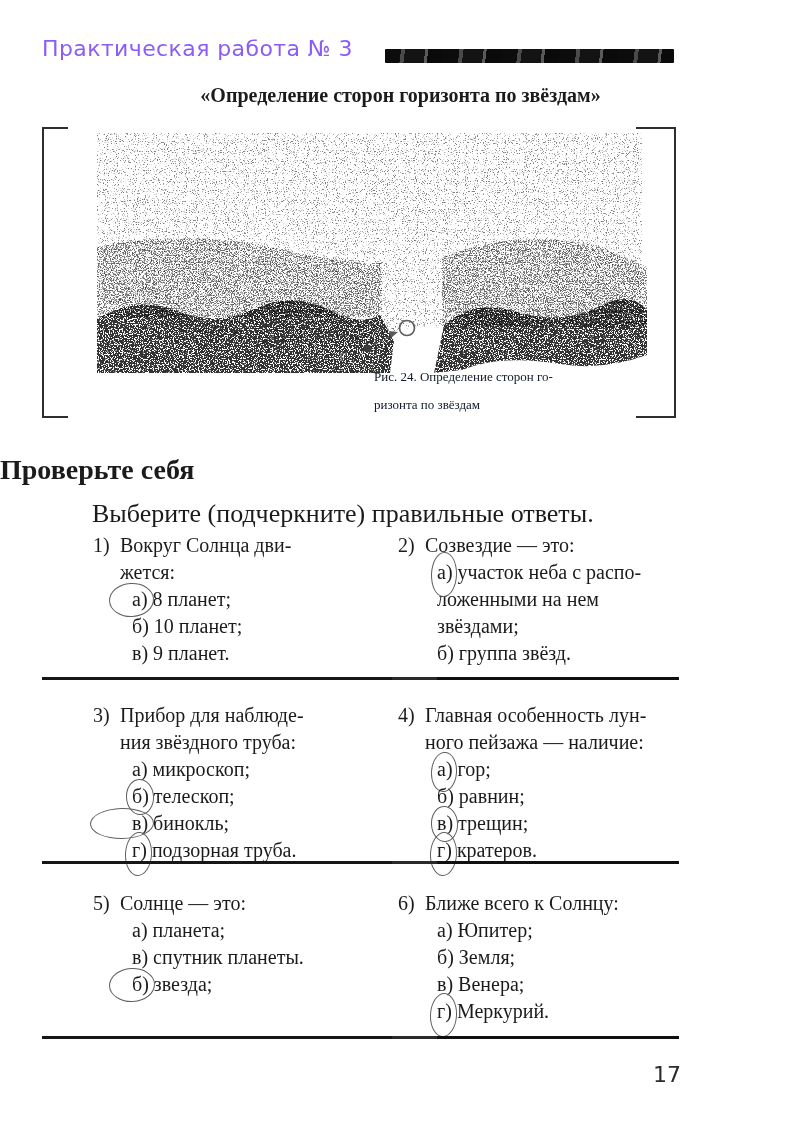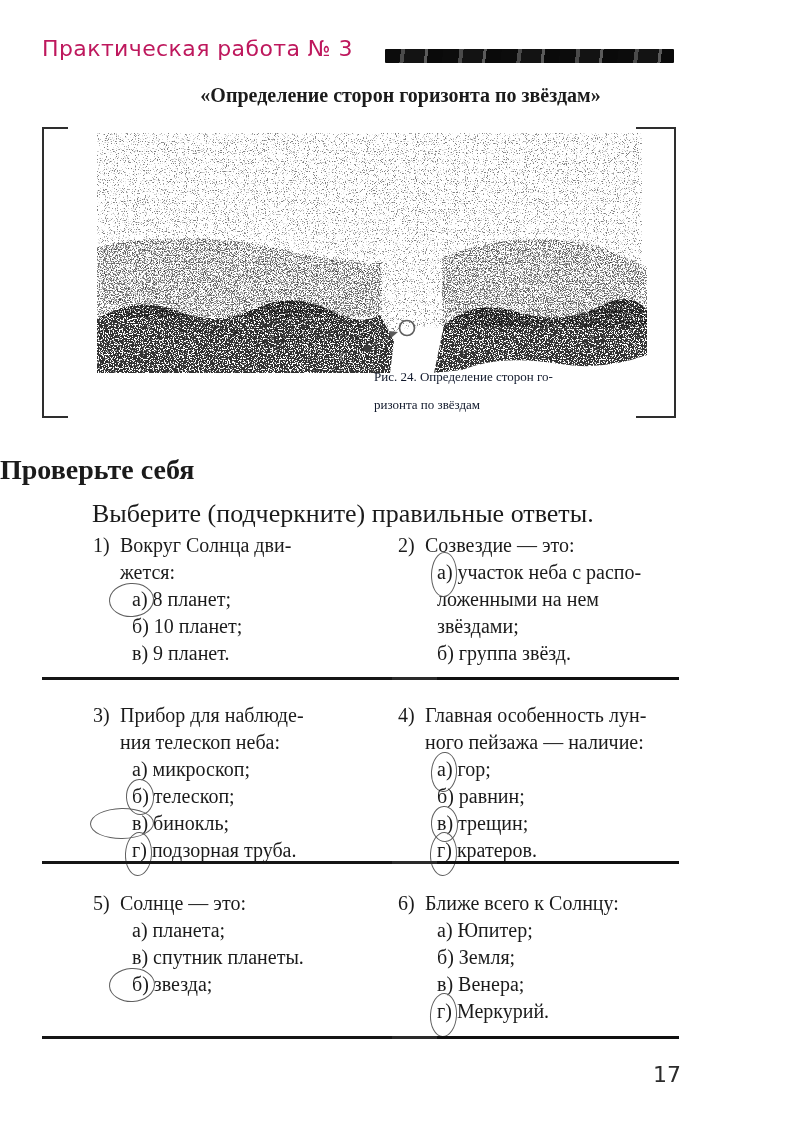"Практическая работа № 3" .header-title { color: #be185d -> #8b5cf6 }
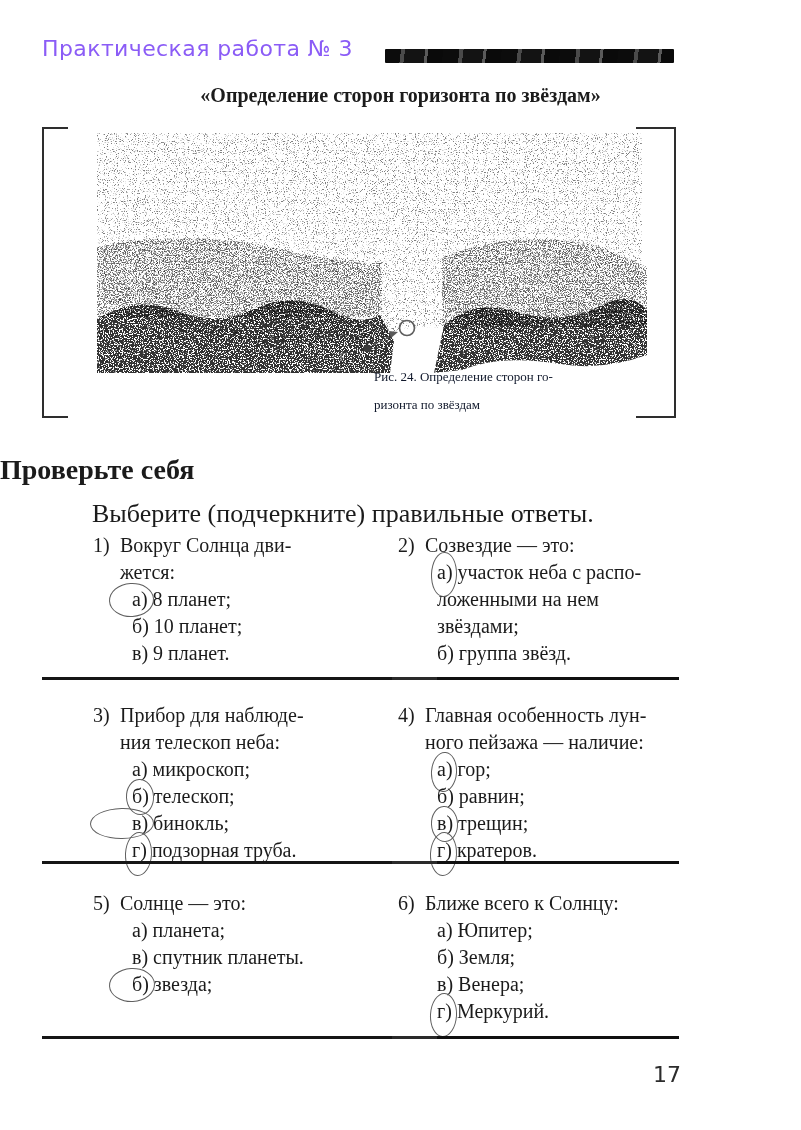"ния телескоп неба:" div { text: телескоп неба -> звёздного труба }
